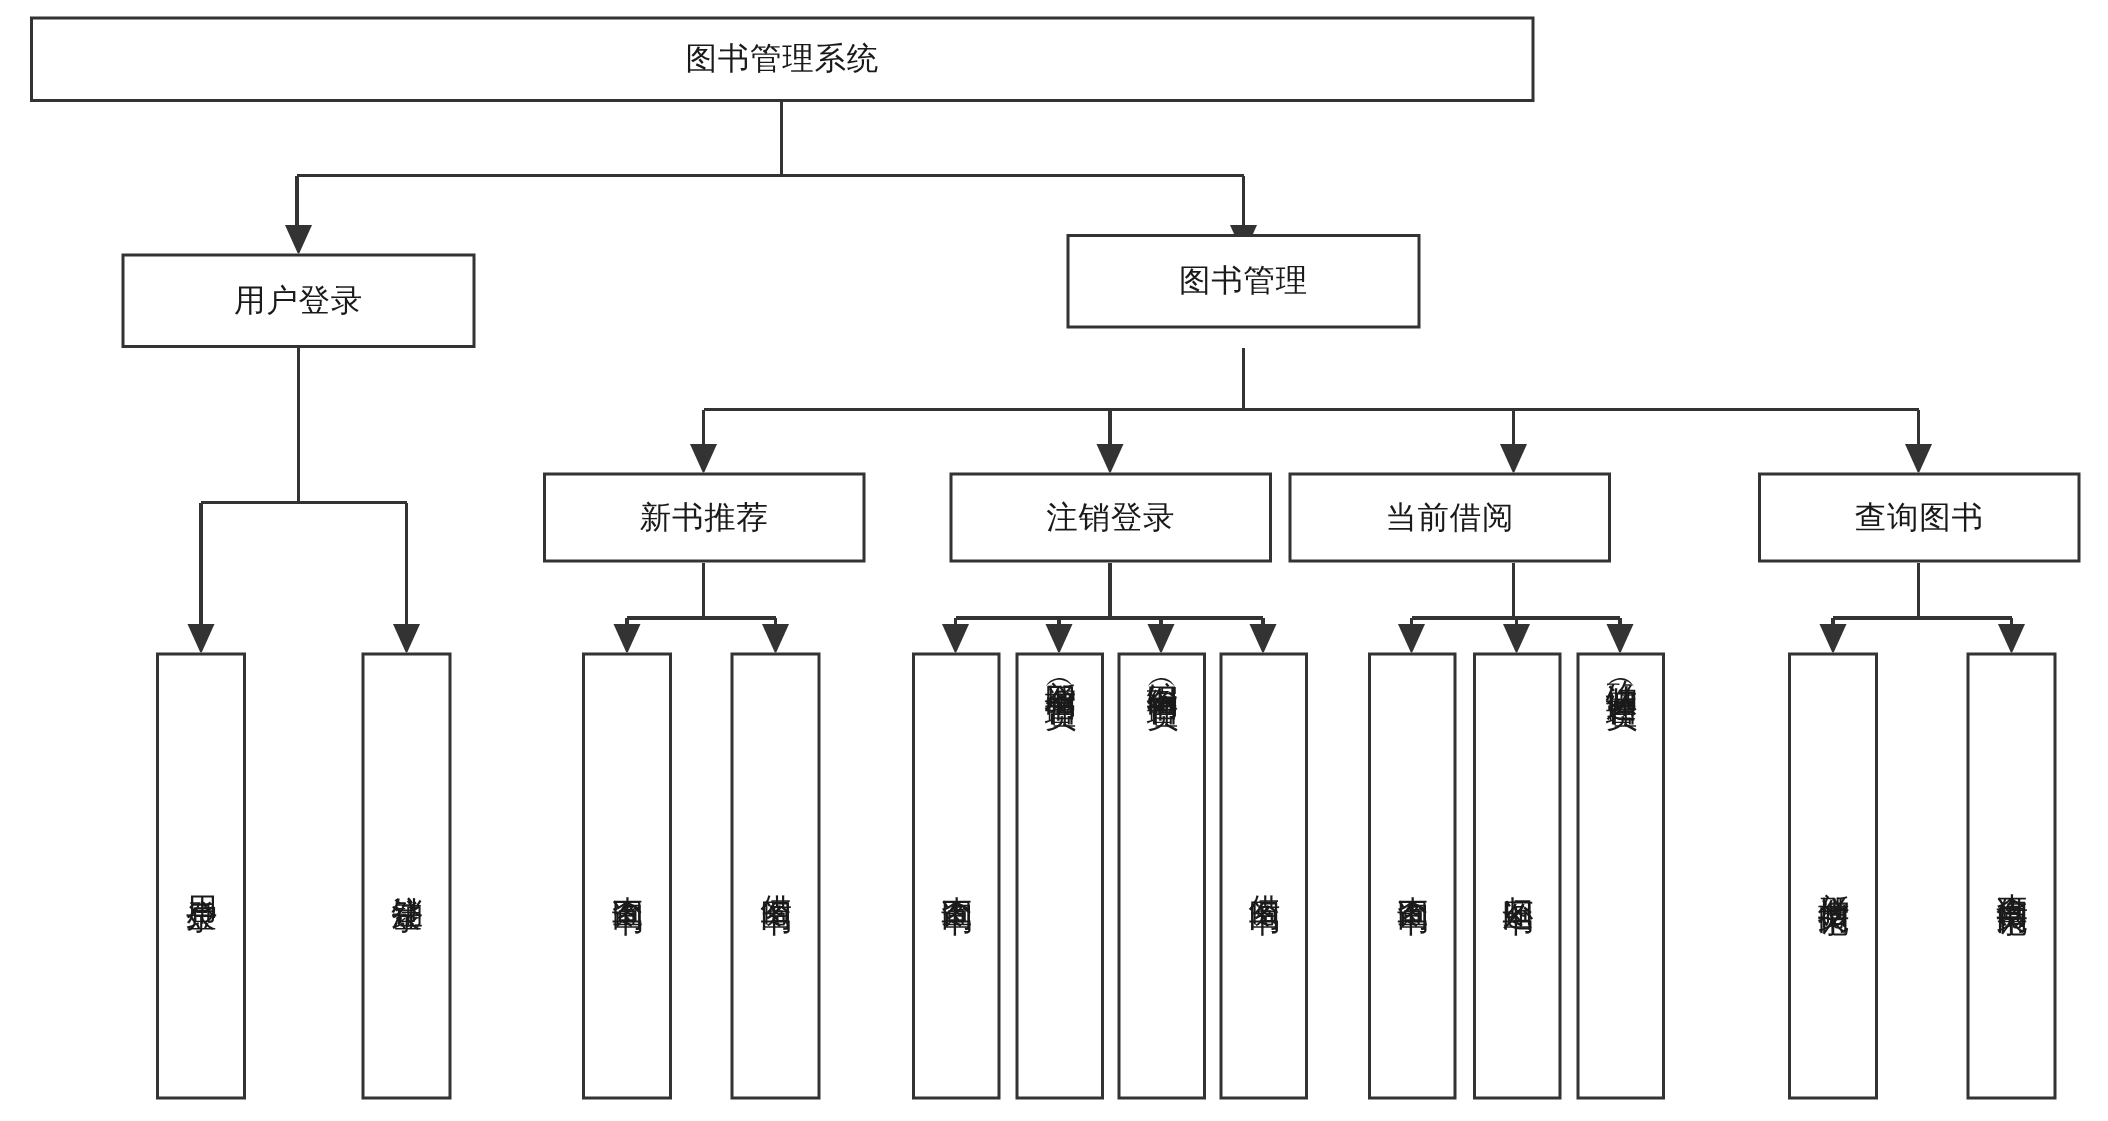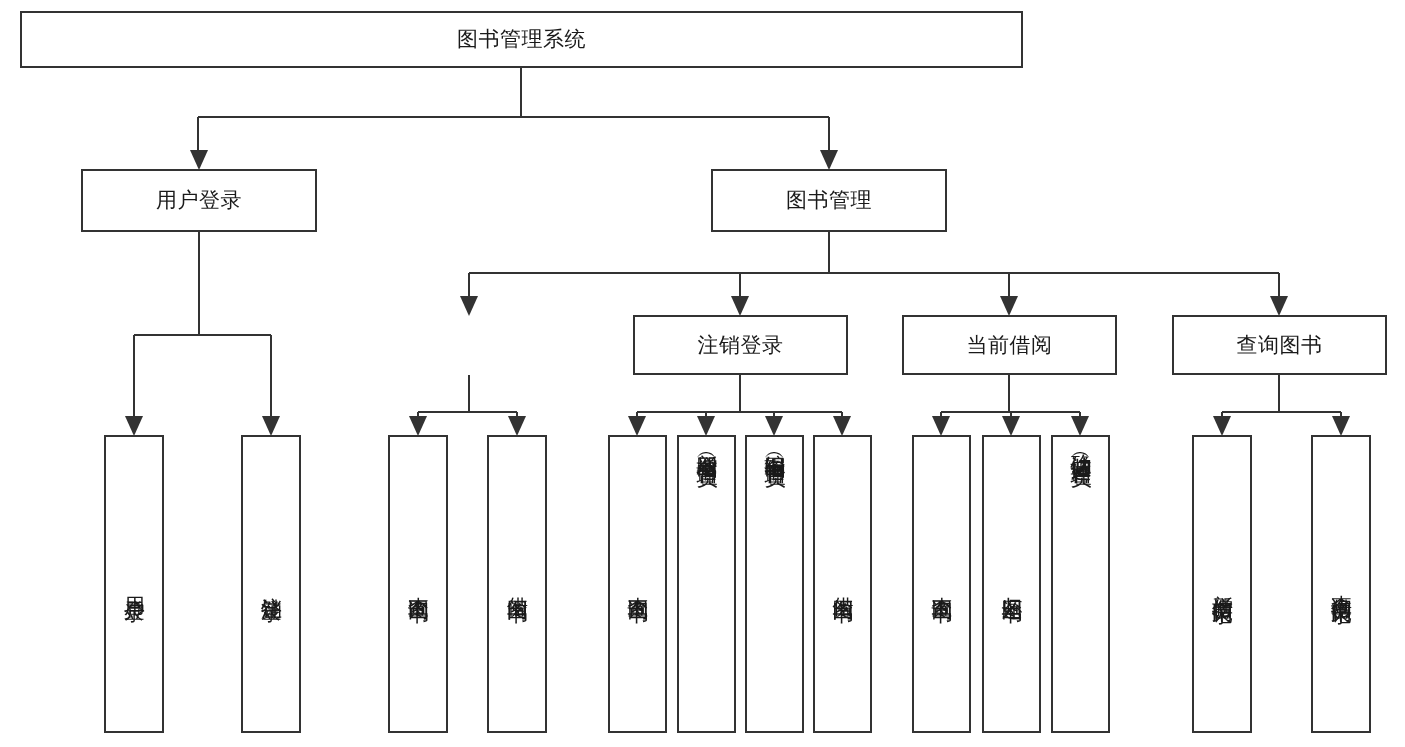"图书管理" div.node { top: 169px -> 156px }
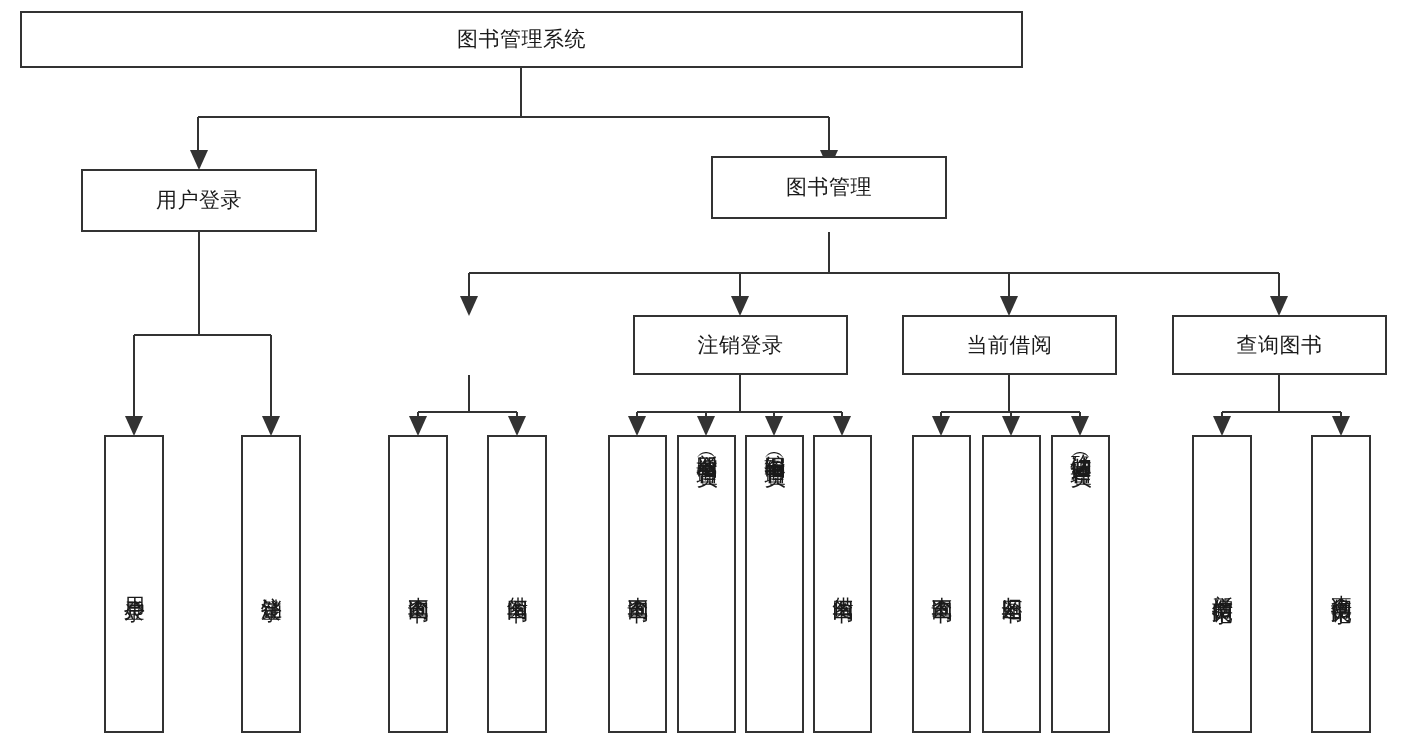"新书推荐" div.node { html: none -> <div> <span>新书推荐</span> </div> }
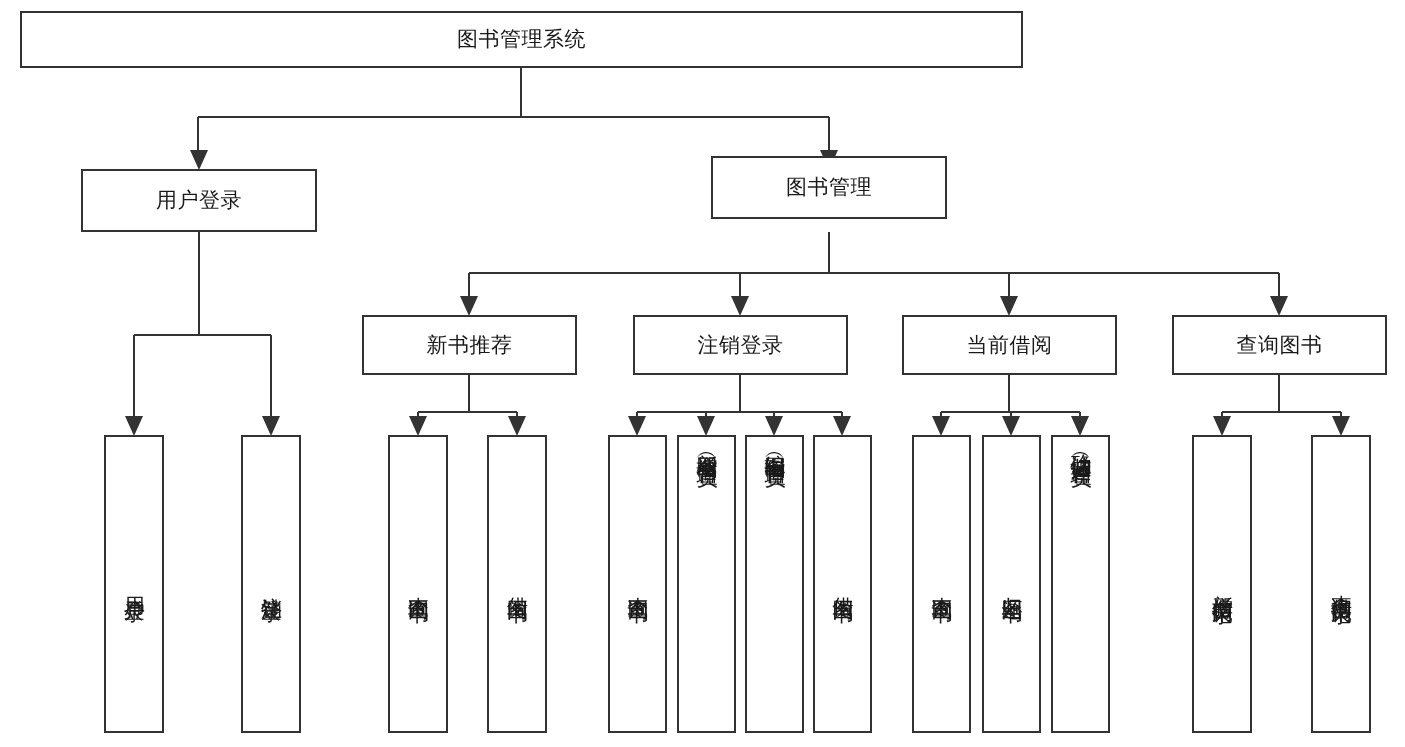"当前借阅" div.node { left: 902px -> 859px }
